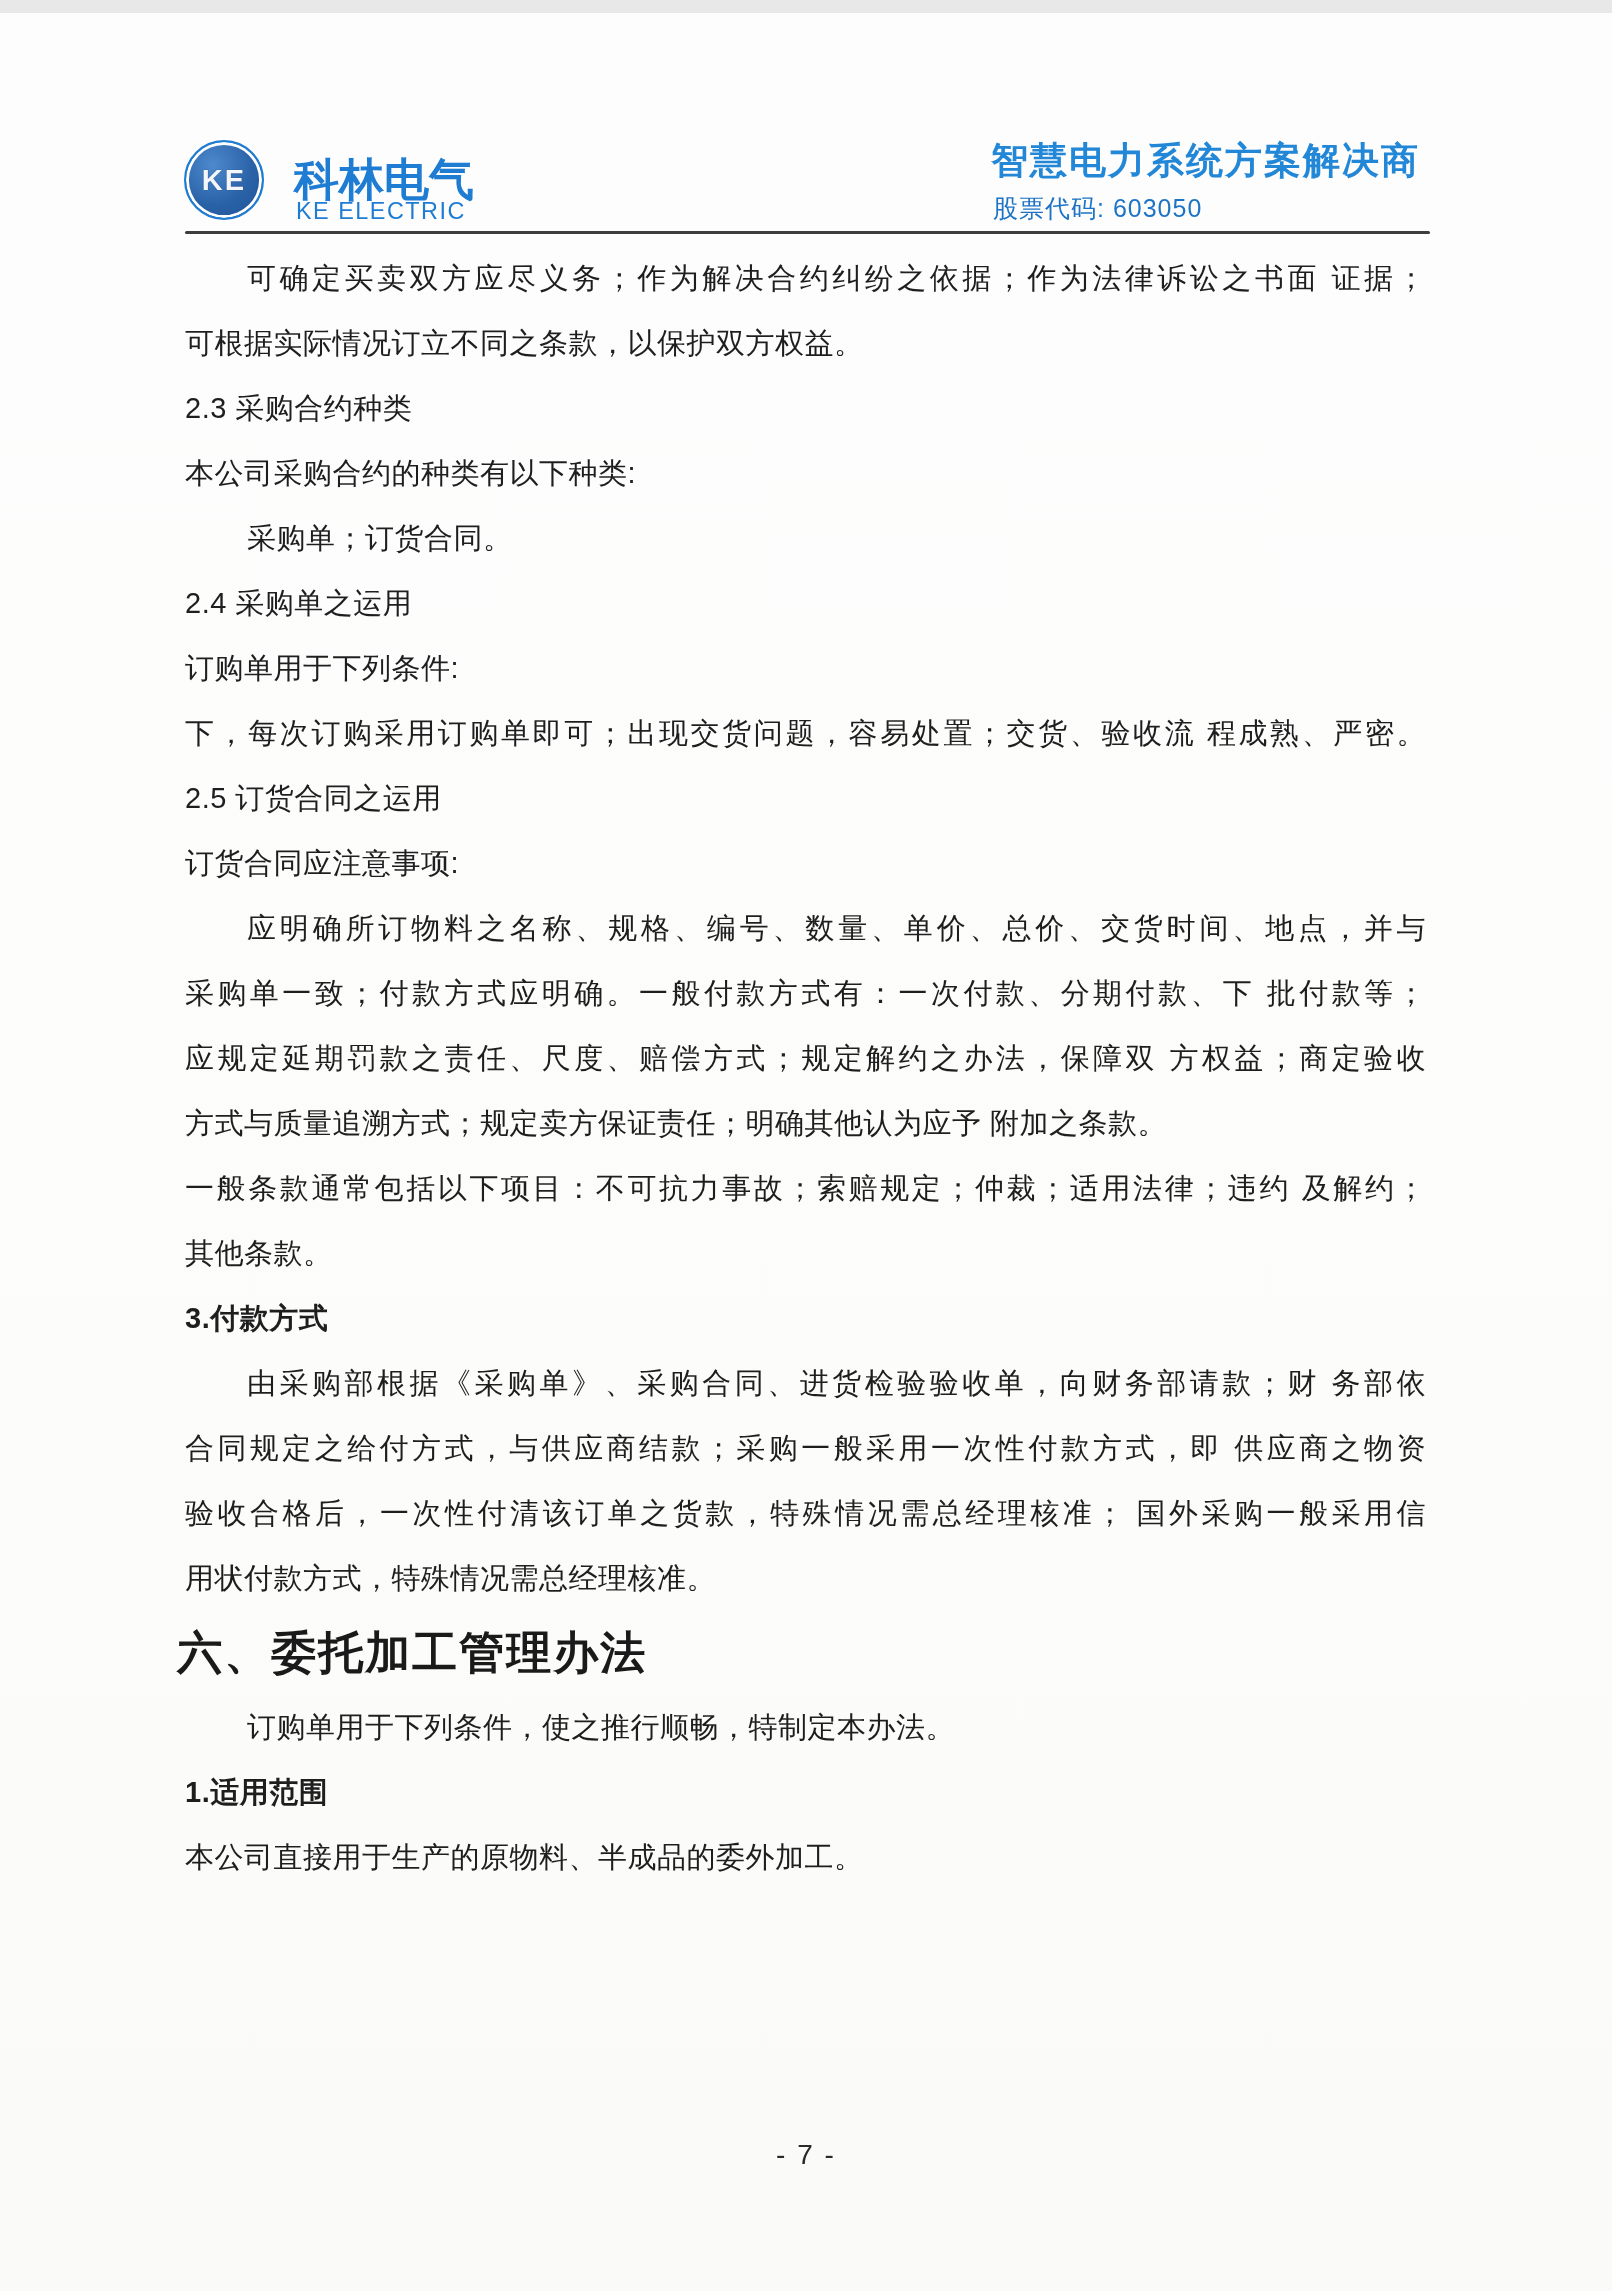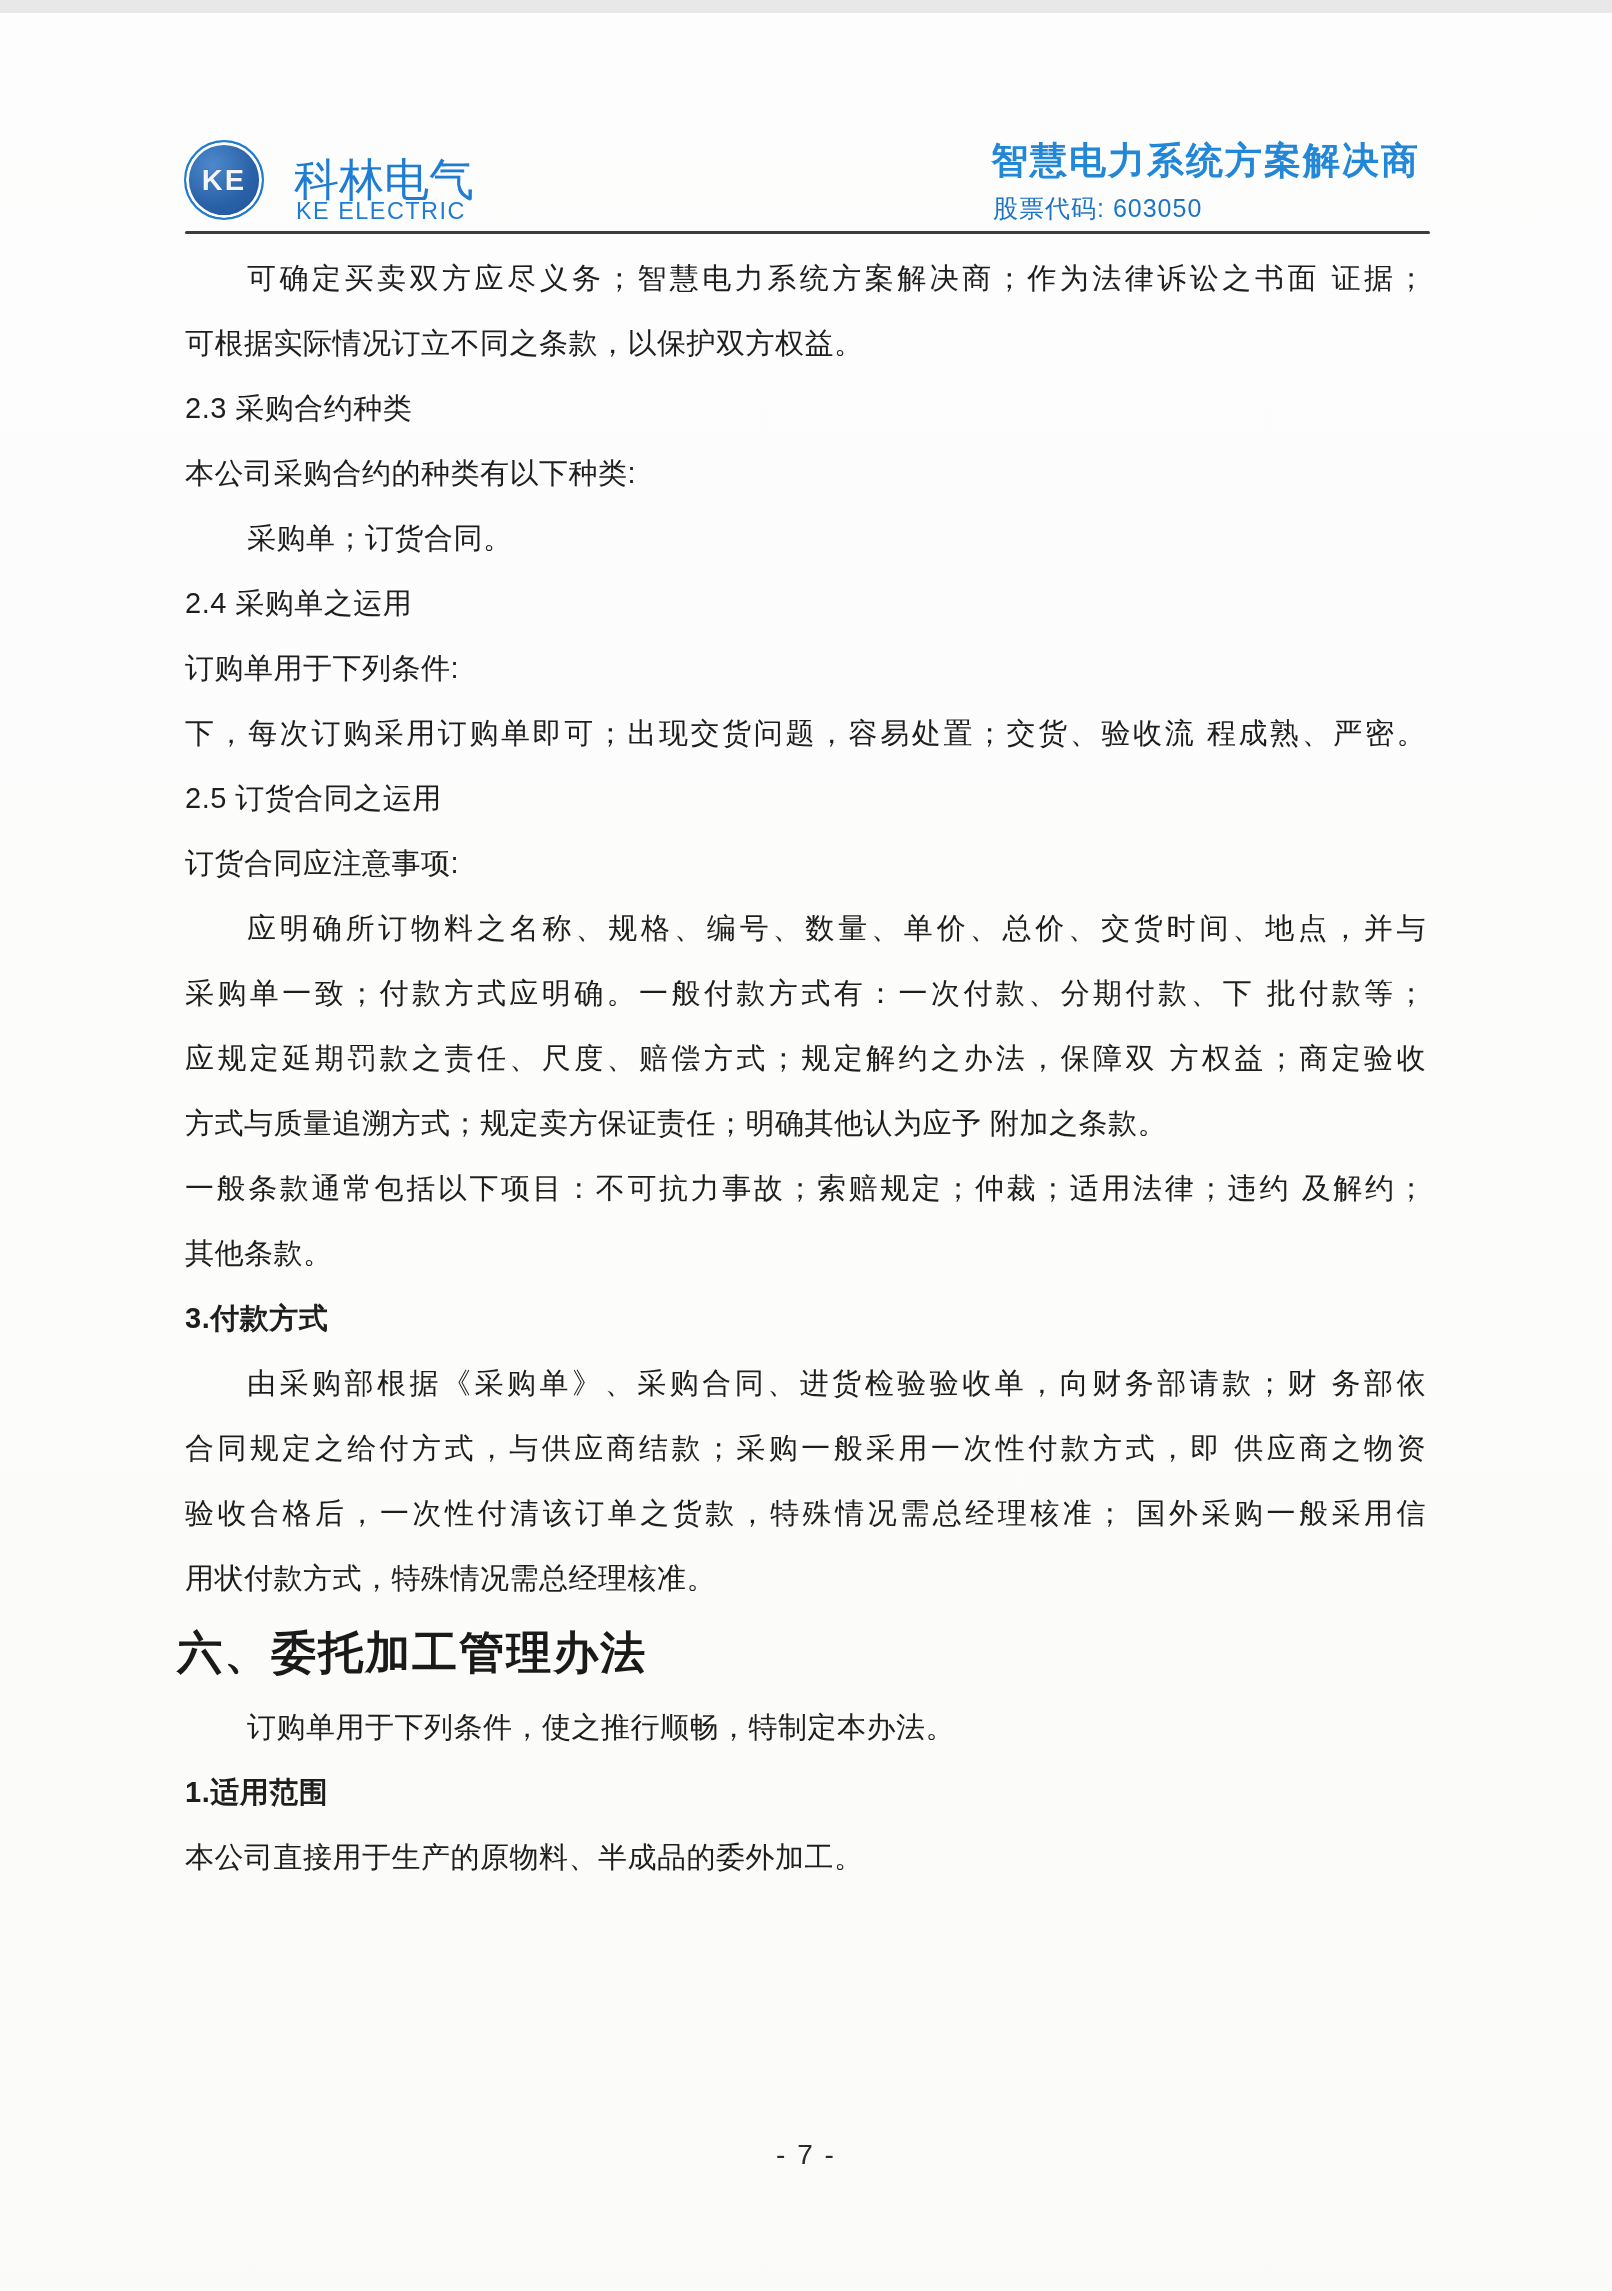"科林电气" .company-cn { font-weight: 400 -> 700 }
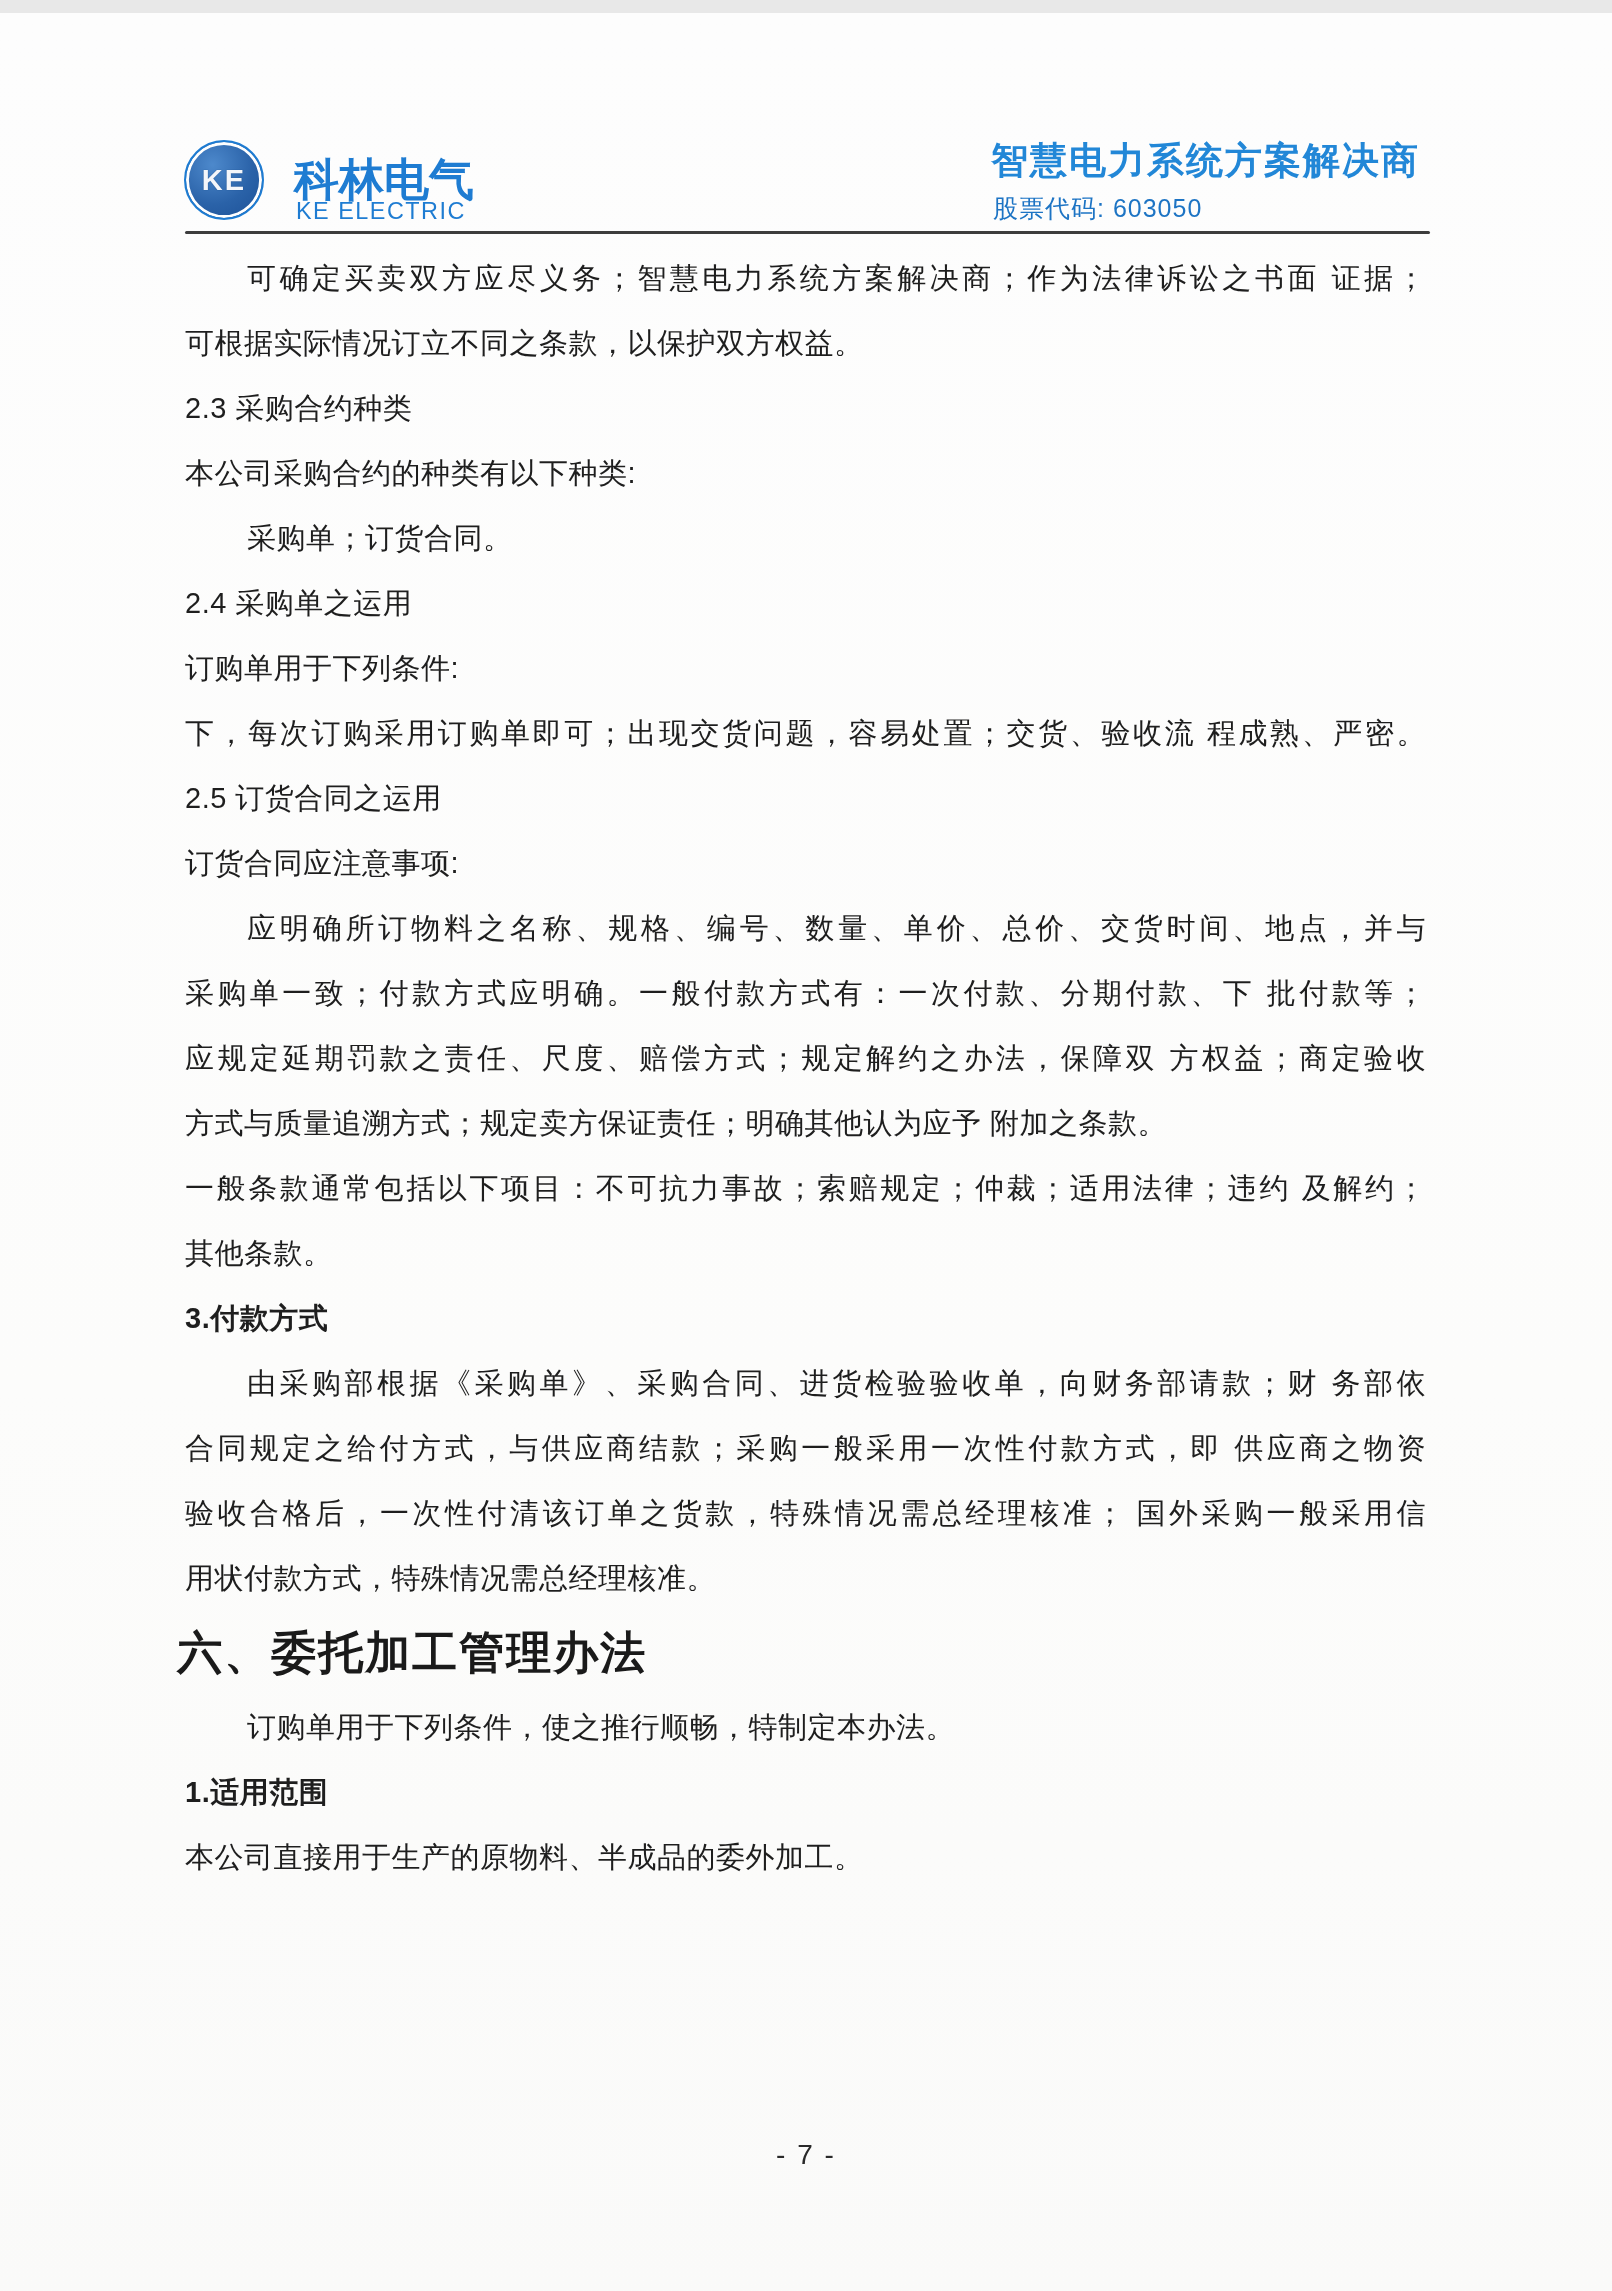"可确定买卖双方应尽义务；智慧电力系统方案解决商；作为法律诉讼之书面 证据；" div.line { text: 智慧电力系统方案解决商 -> 作为解决合约纠纷之依据 }
